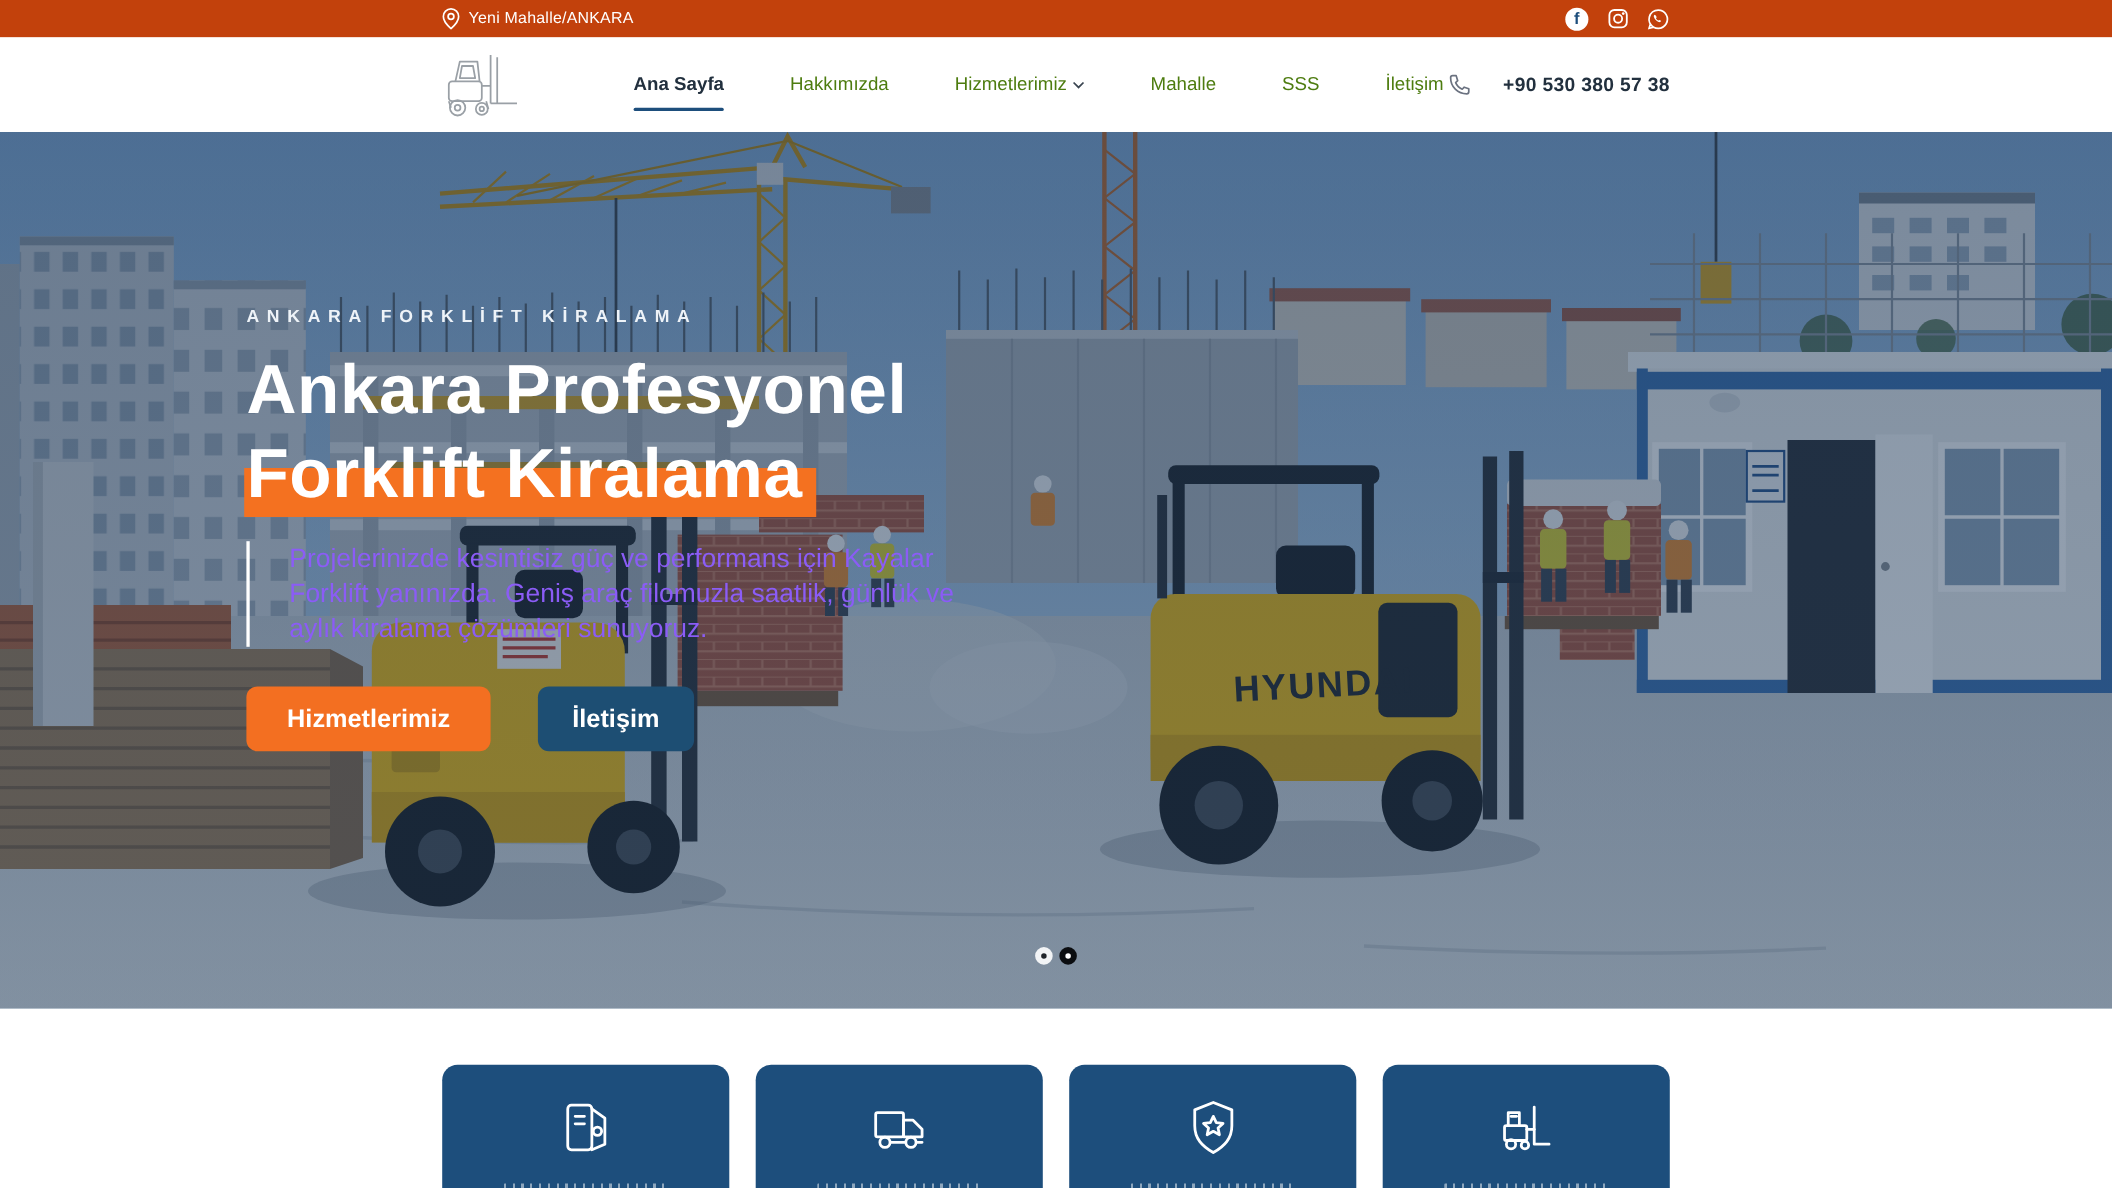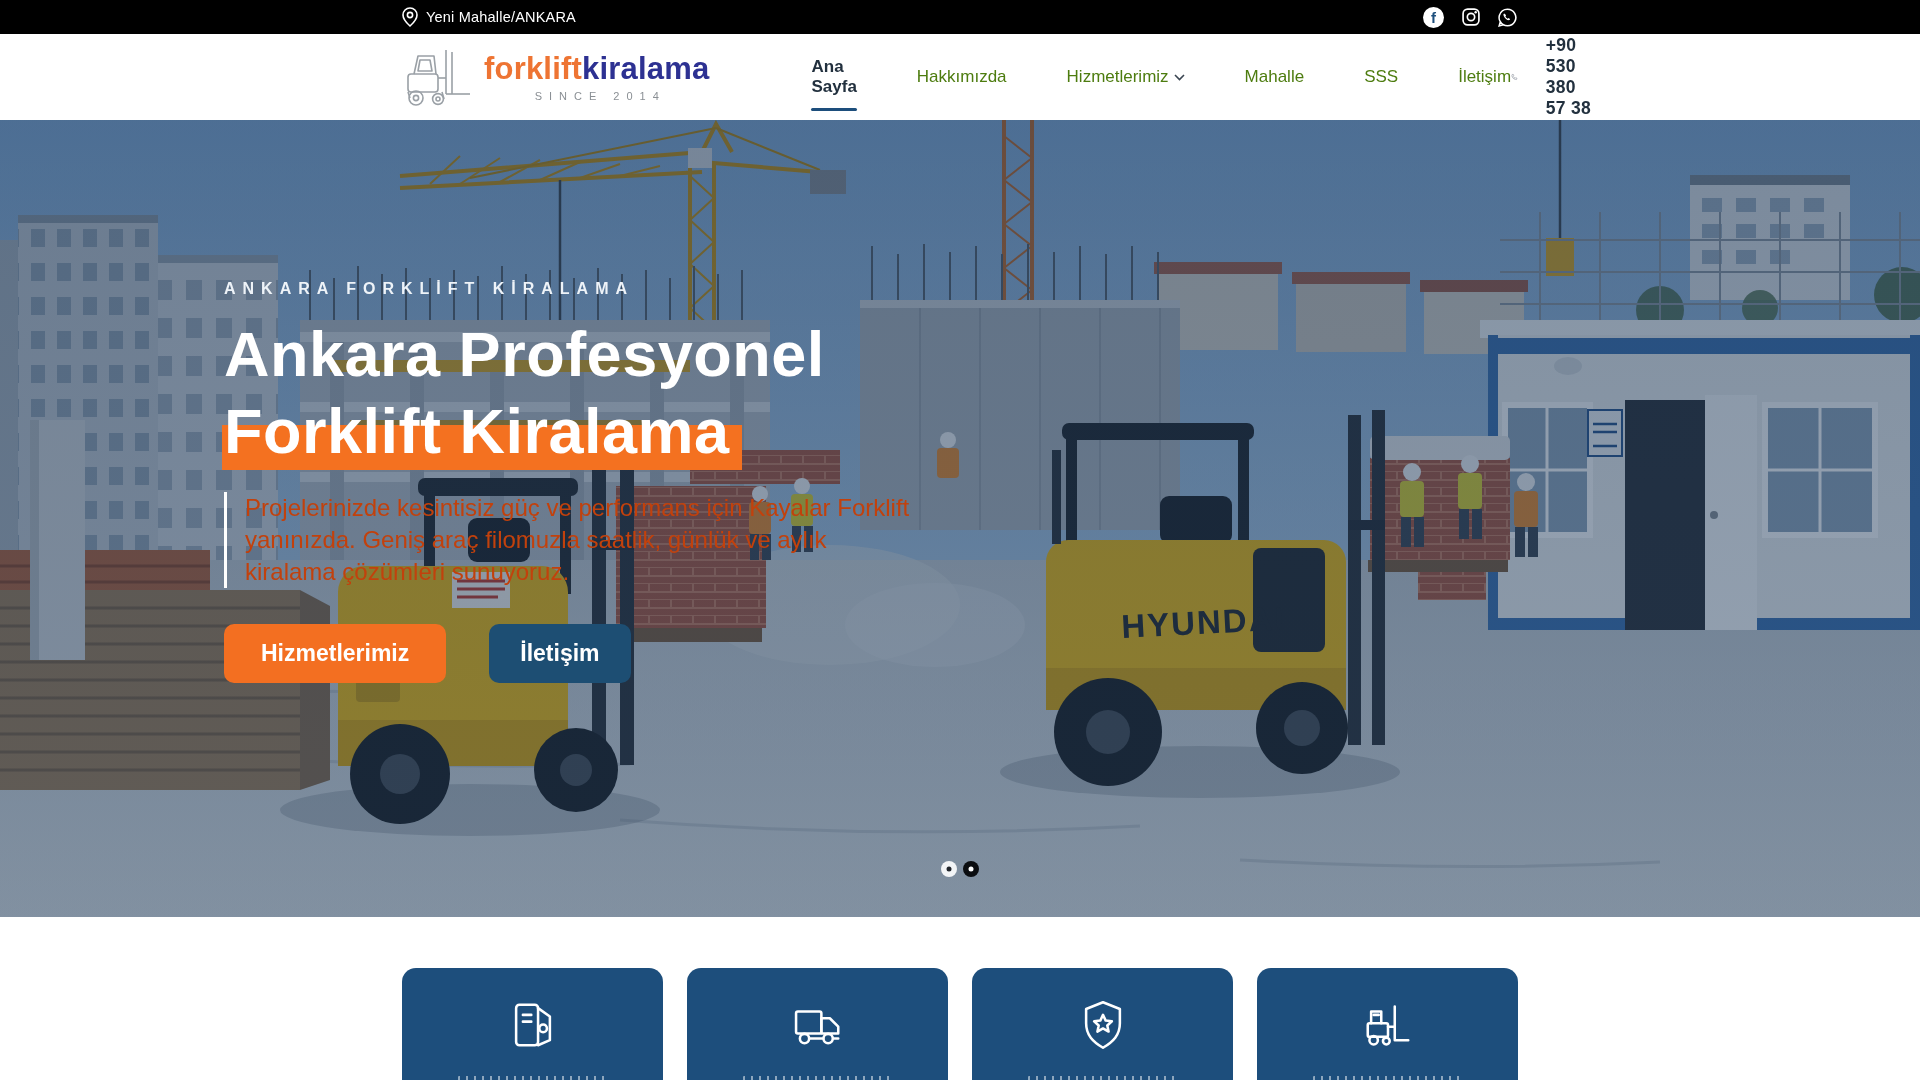"Yeni Mahalle/ANKARA" .topbar { background: #000000 -> #c2410c }
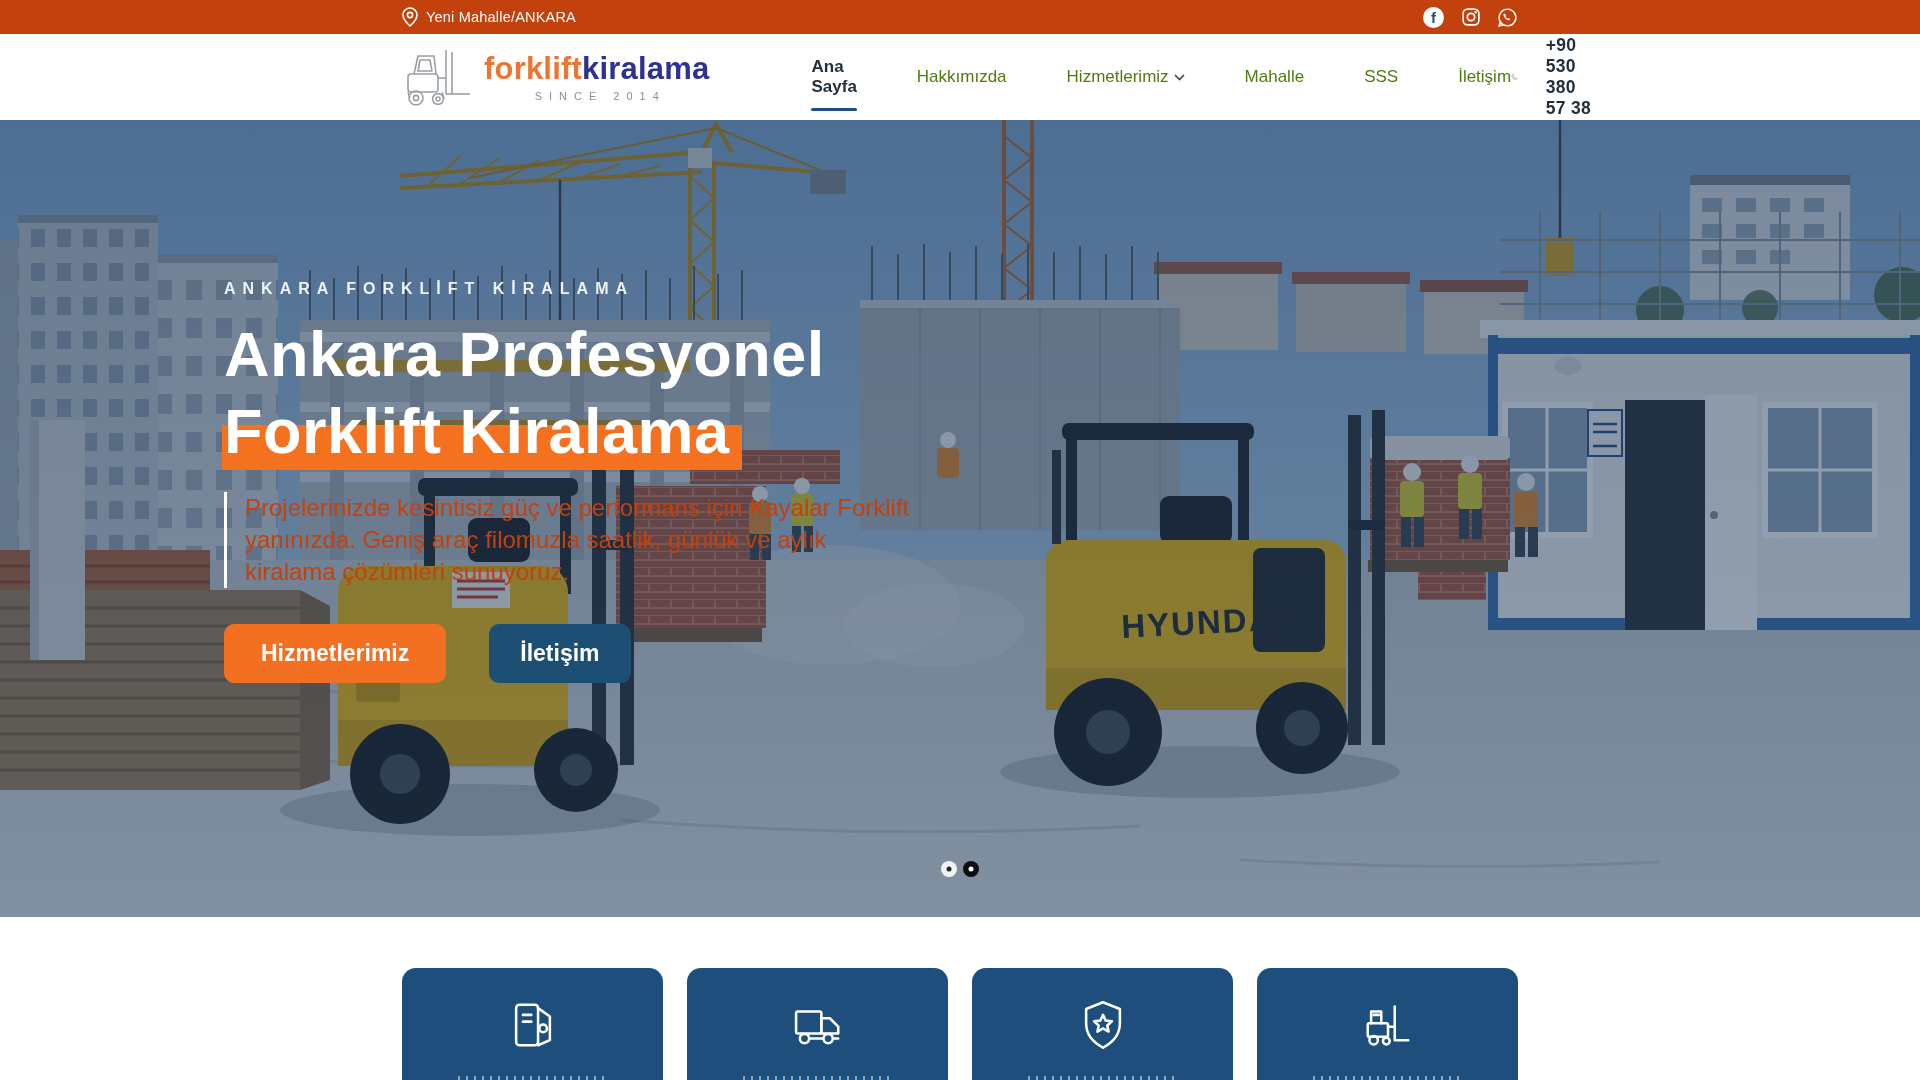"forkliftkiralama" div.logo-text { html: <div> <div><span>forklift</span><span>kiralama</span></div> <div>SINCE 2014</div> </div> -> none }
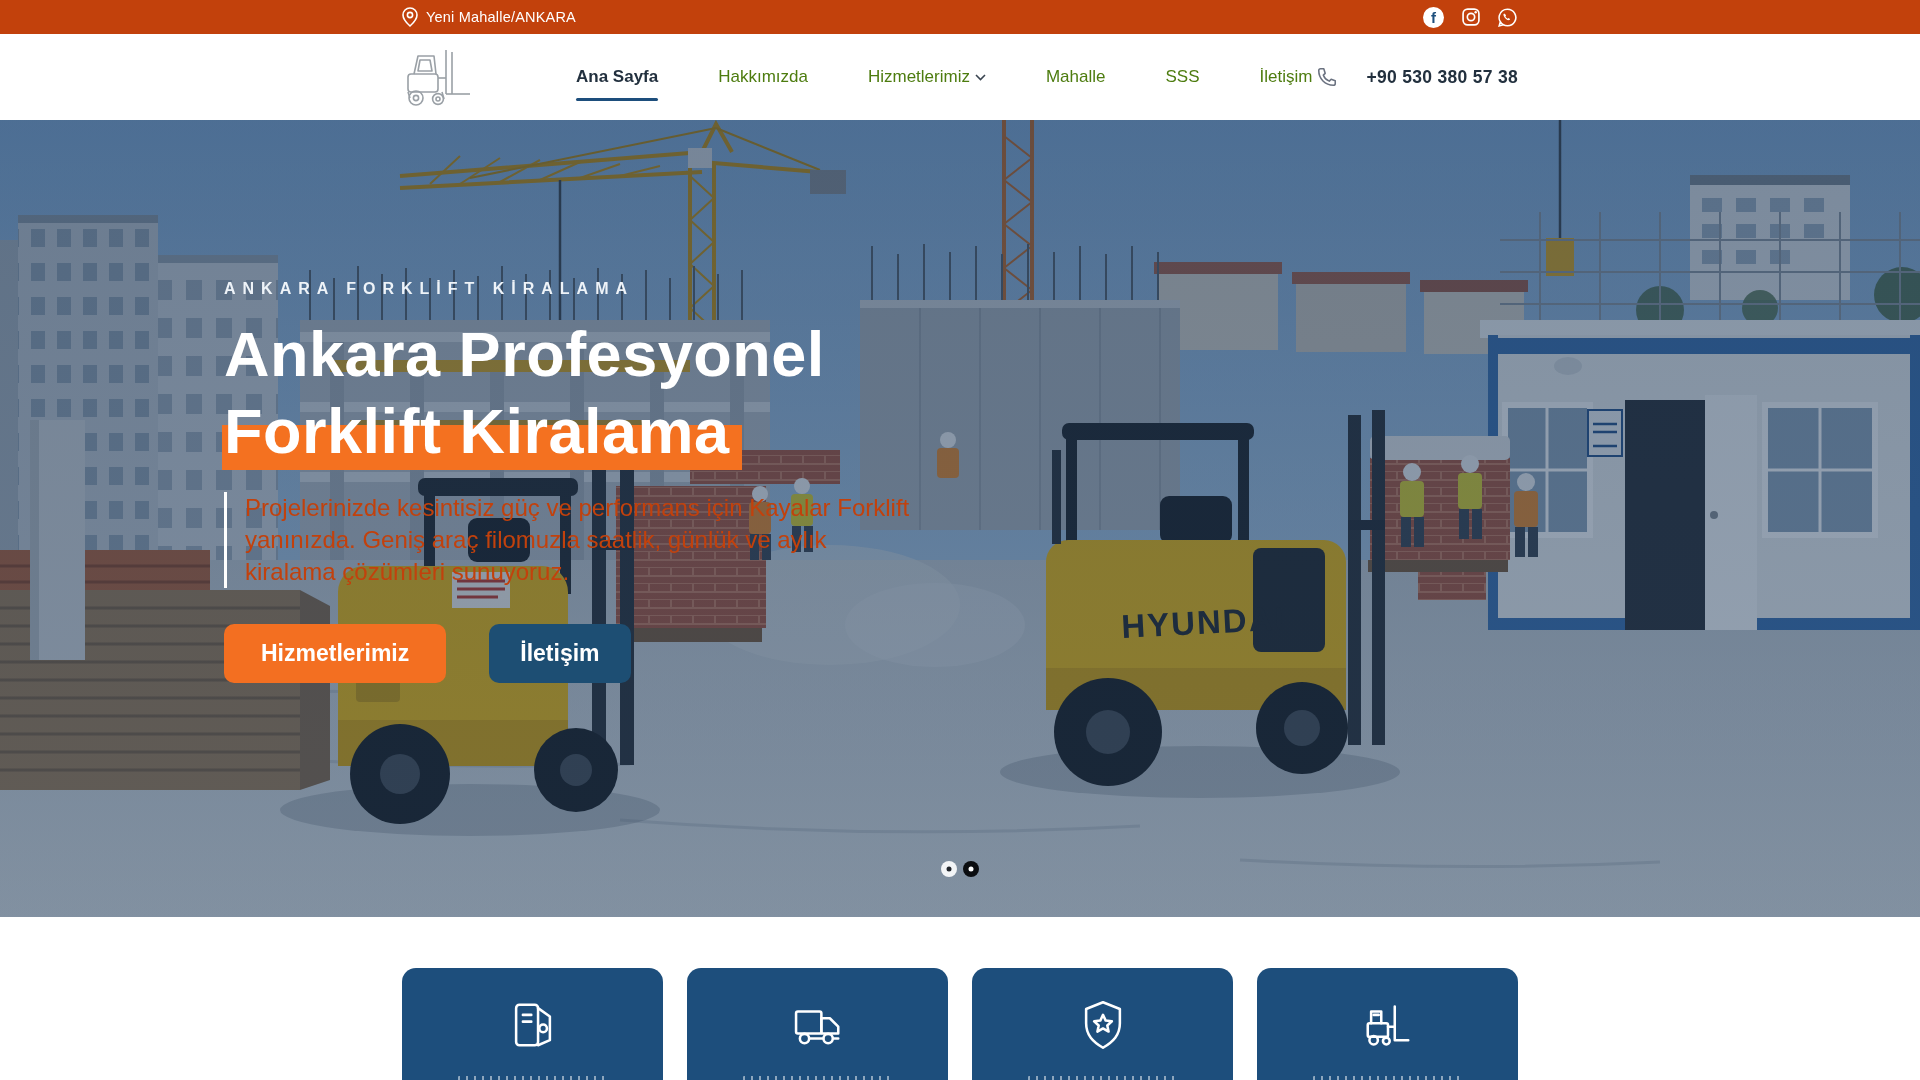"Projelerinizde kesintisiz güç ve" .hero-desc { color: #c2410c -> #8b5cf6; padding-left: 18px -> 36px }
